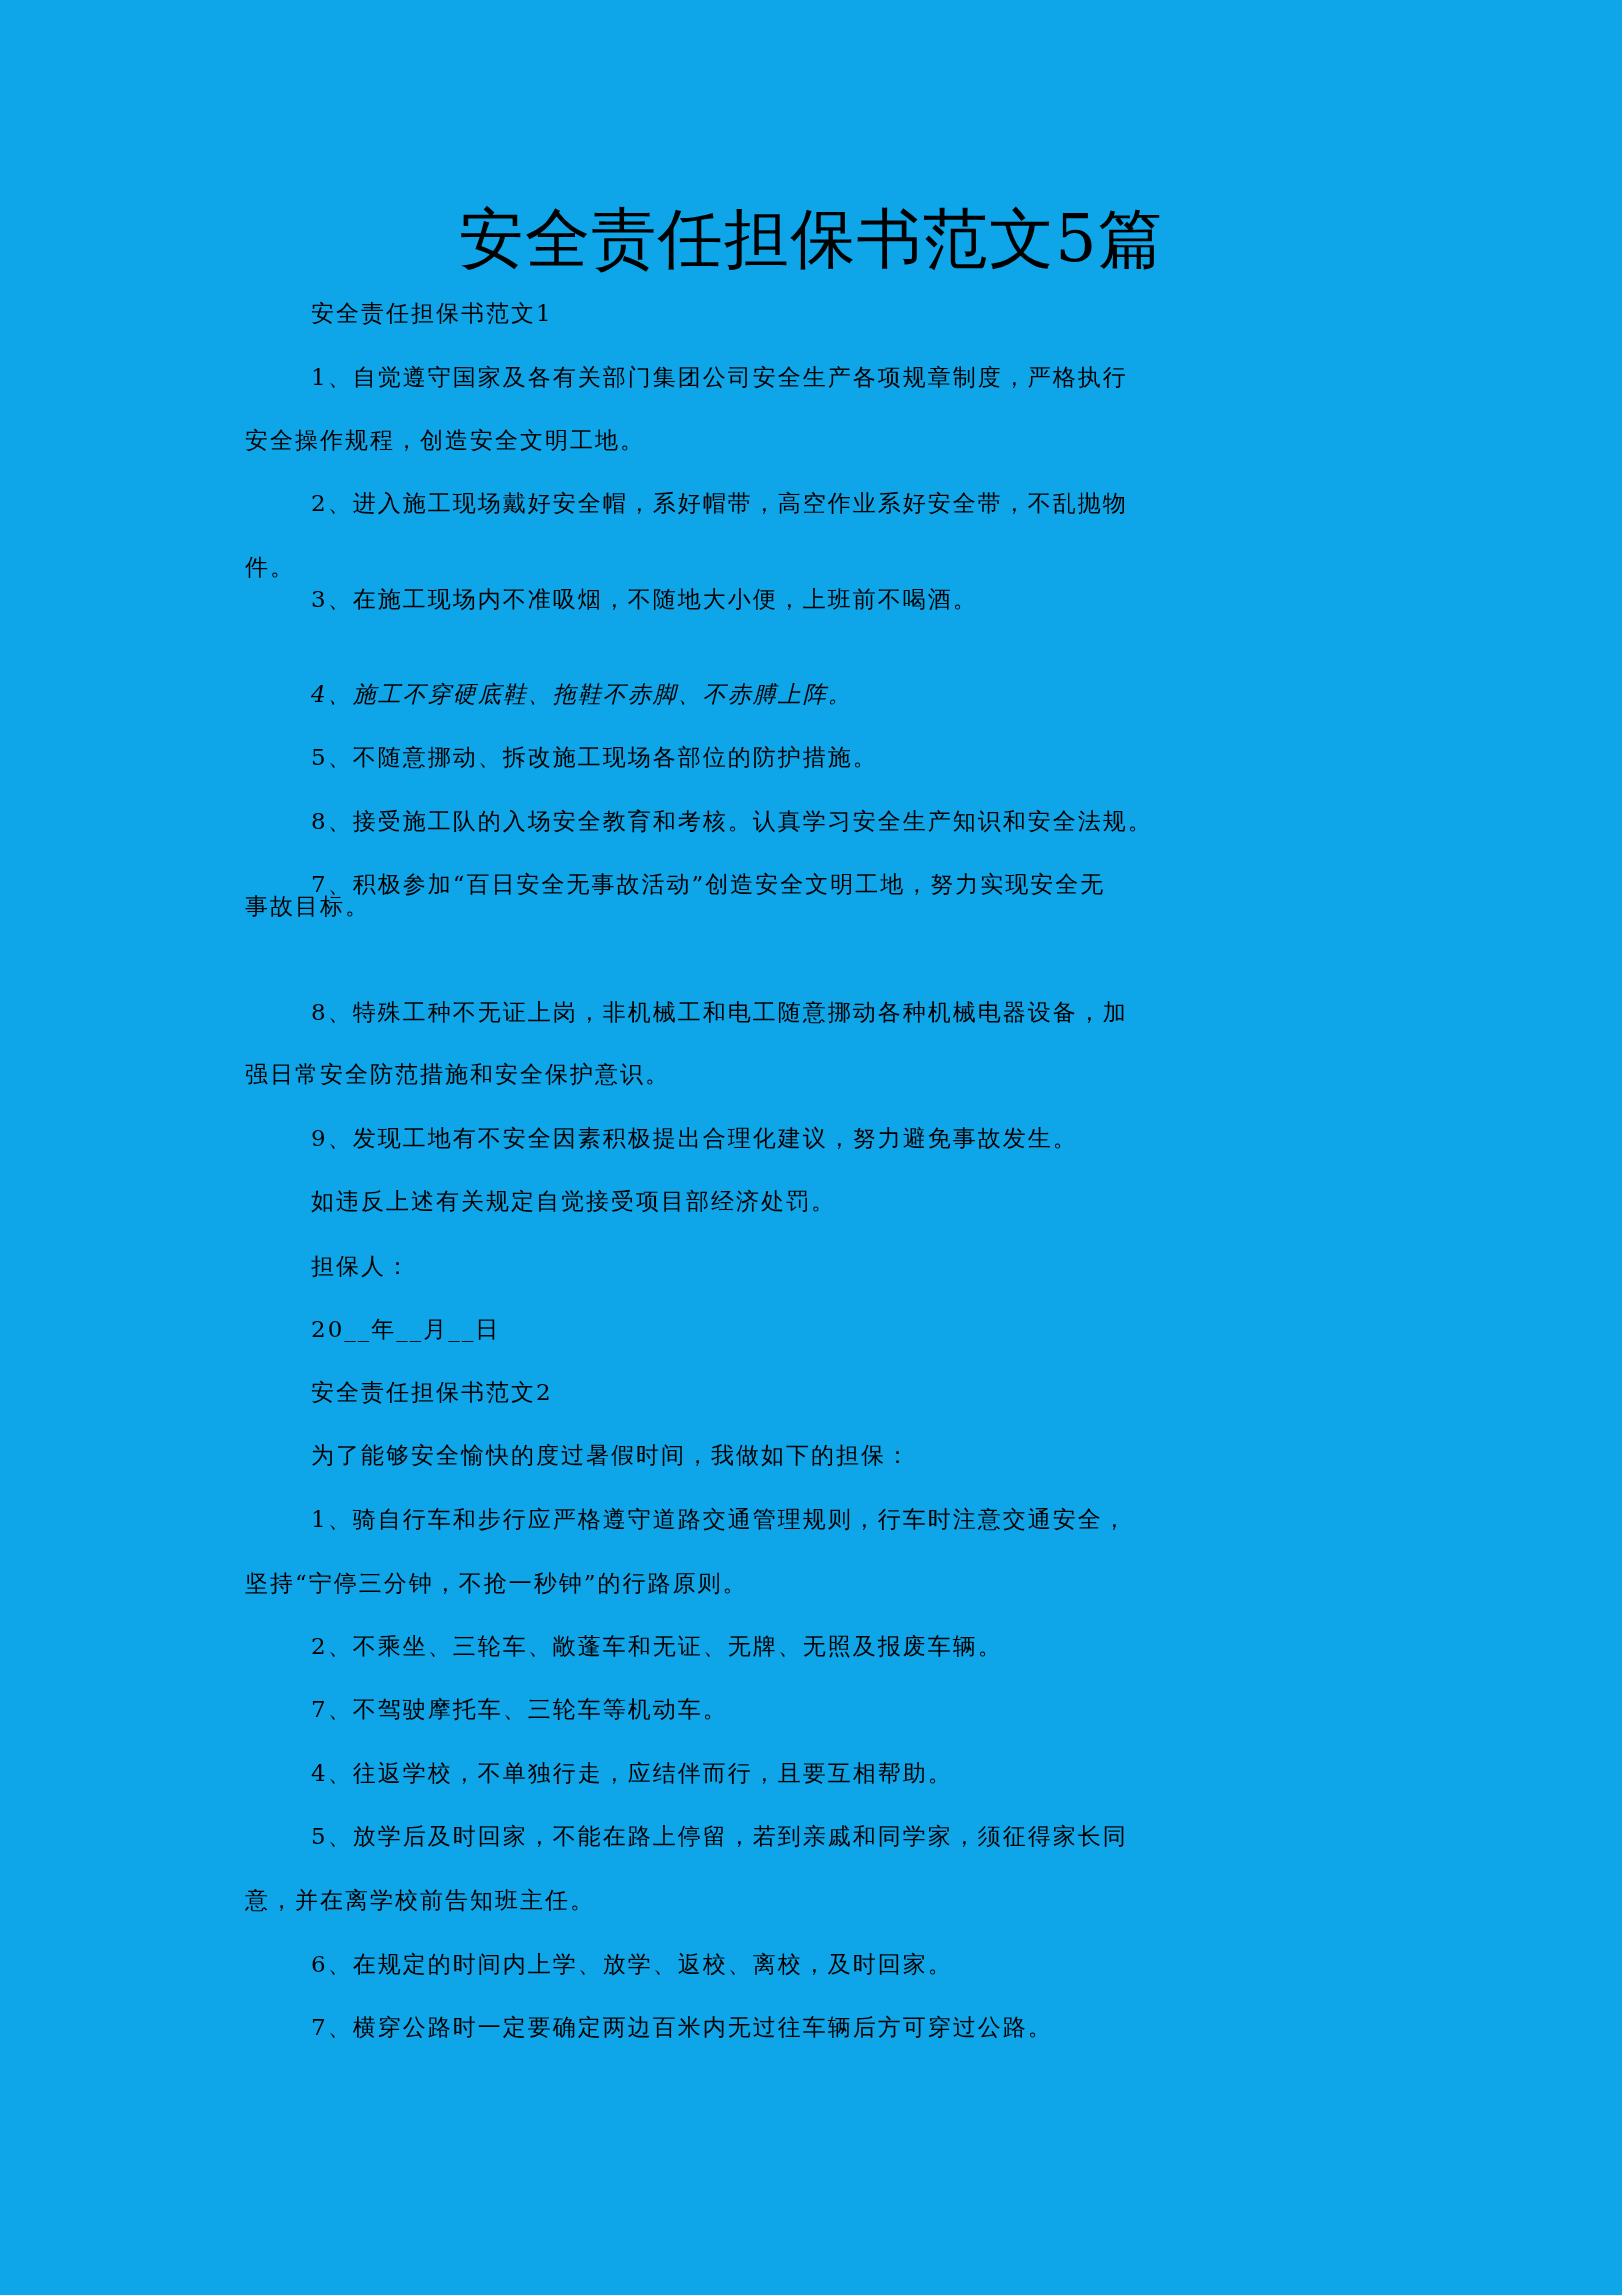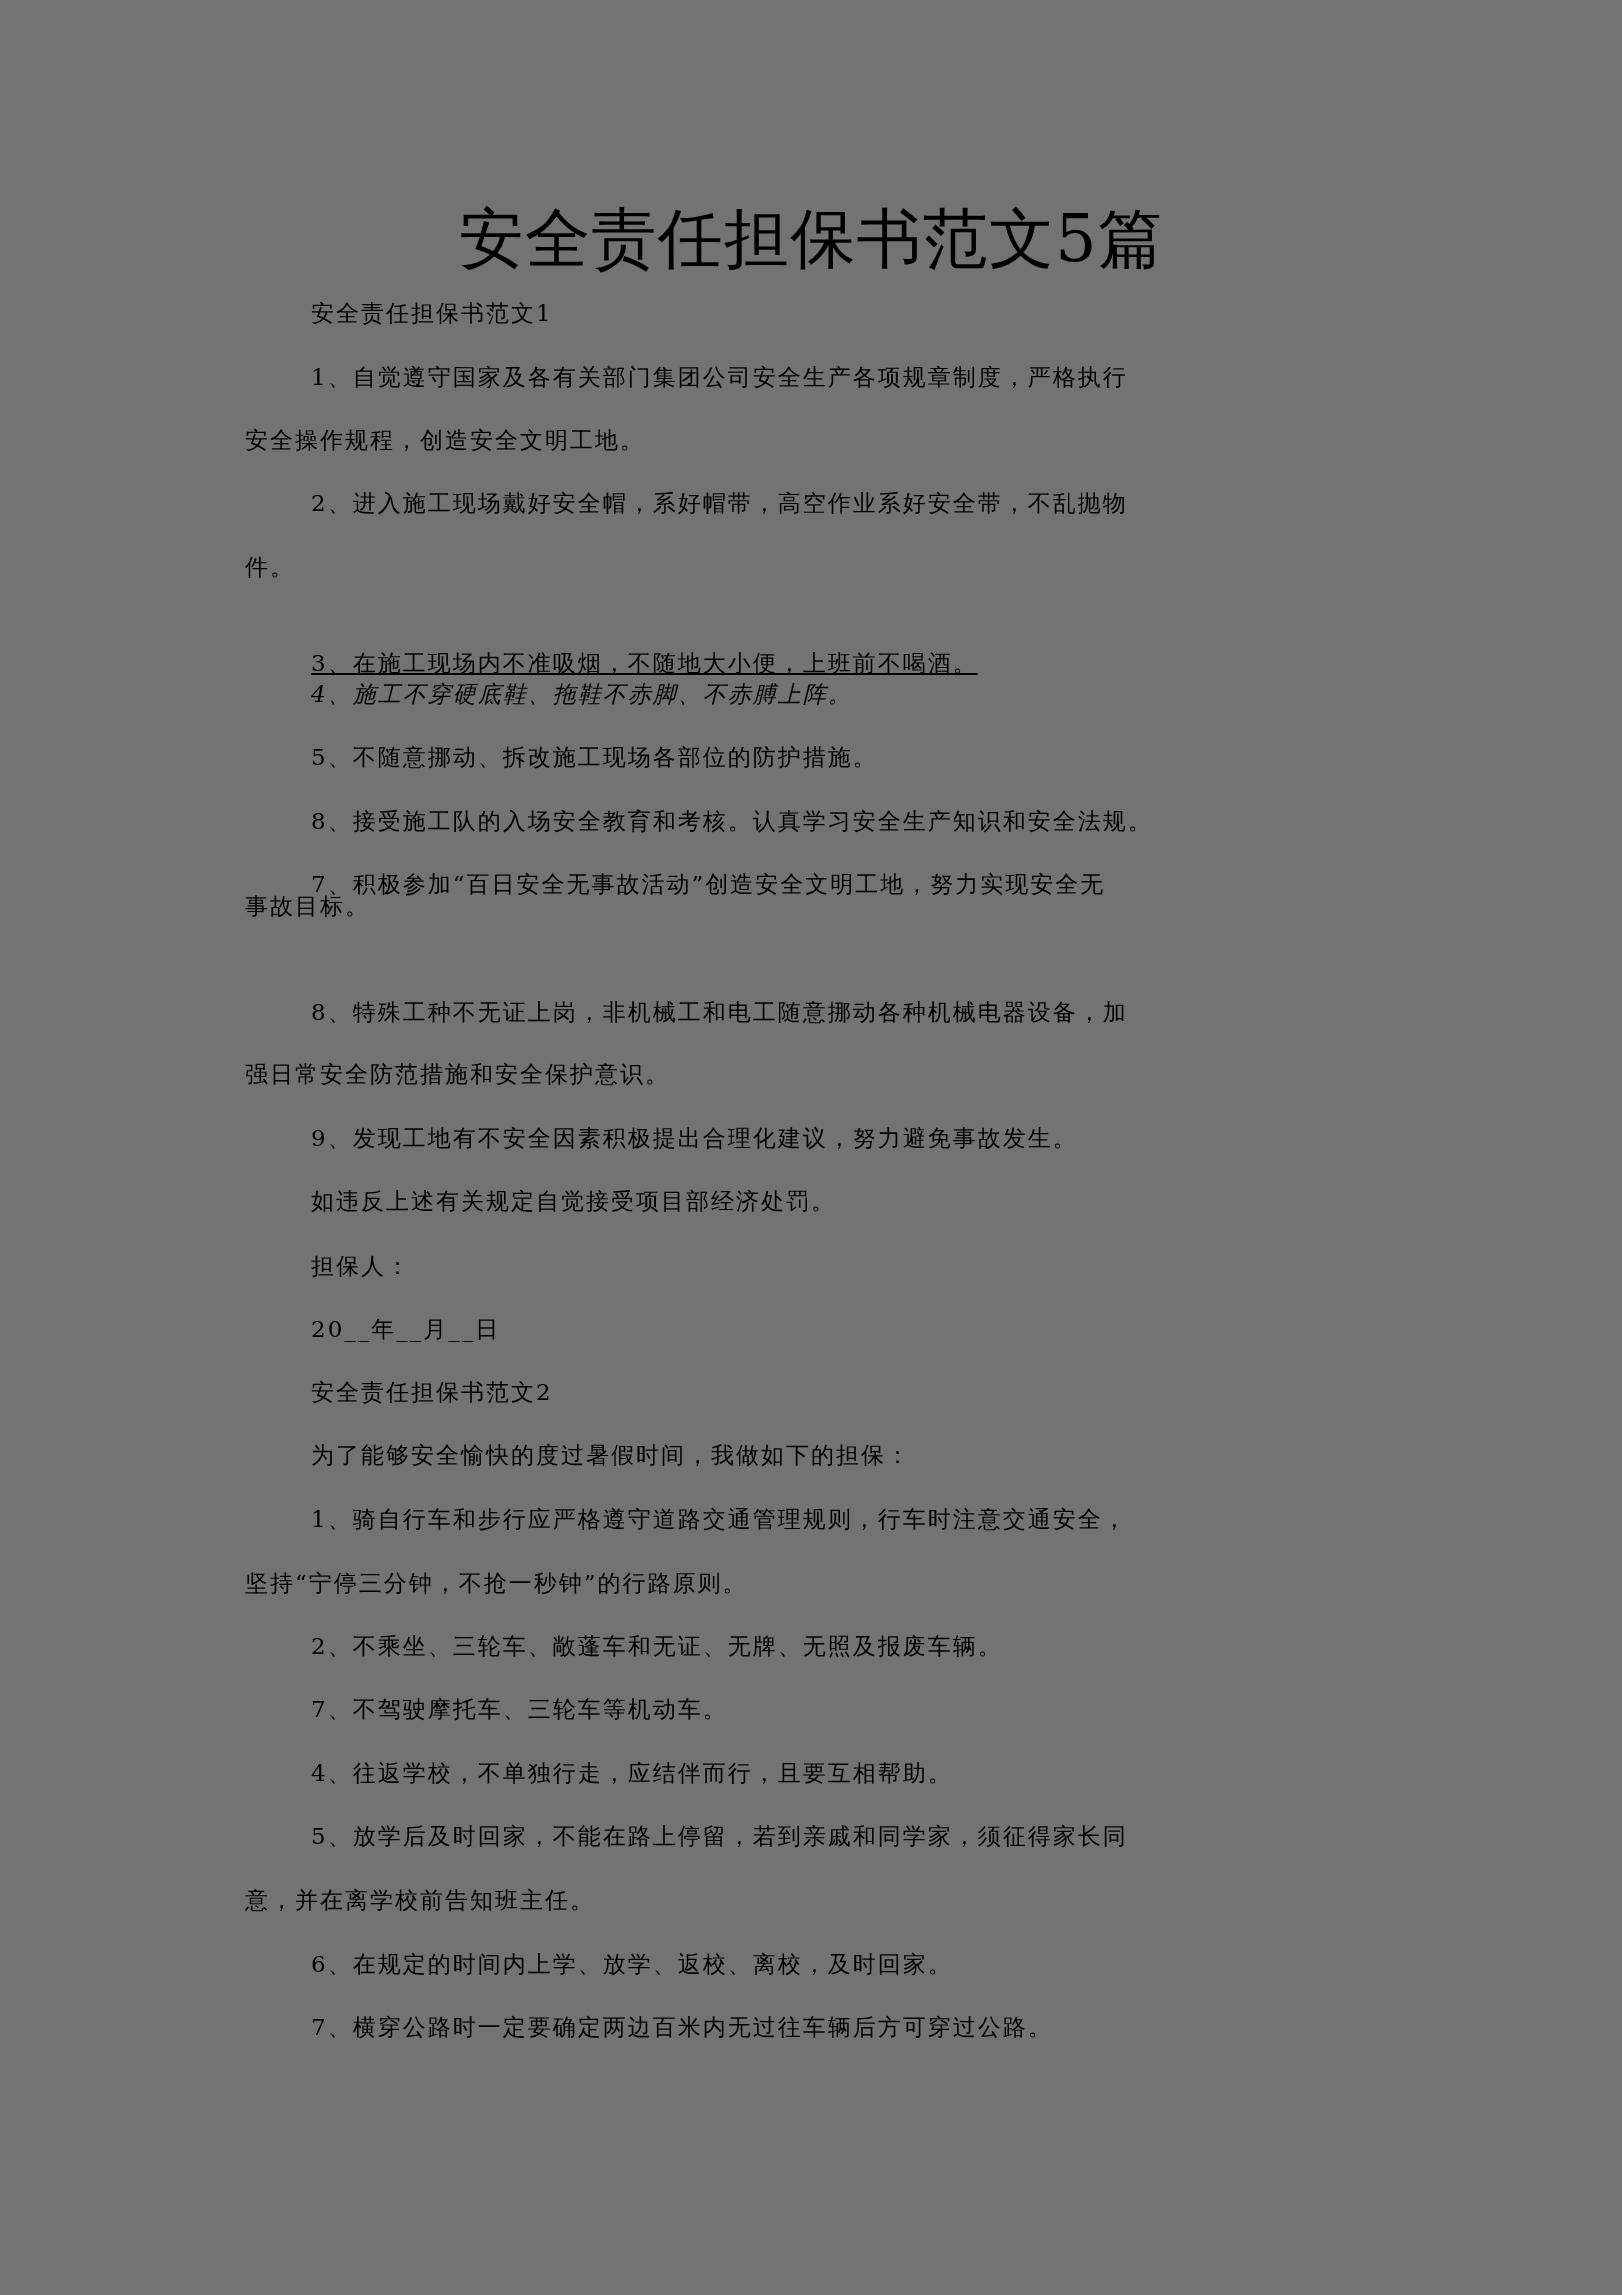"安全责任担保书范文5篇" .page { background: #737373 -> #0ea5e9 }
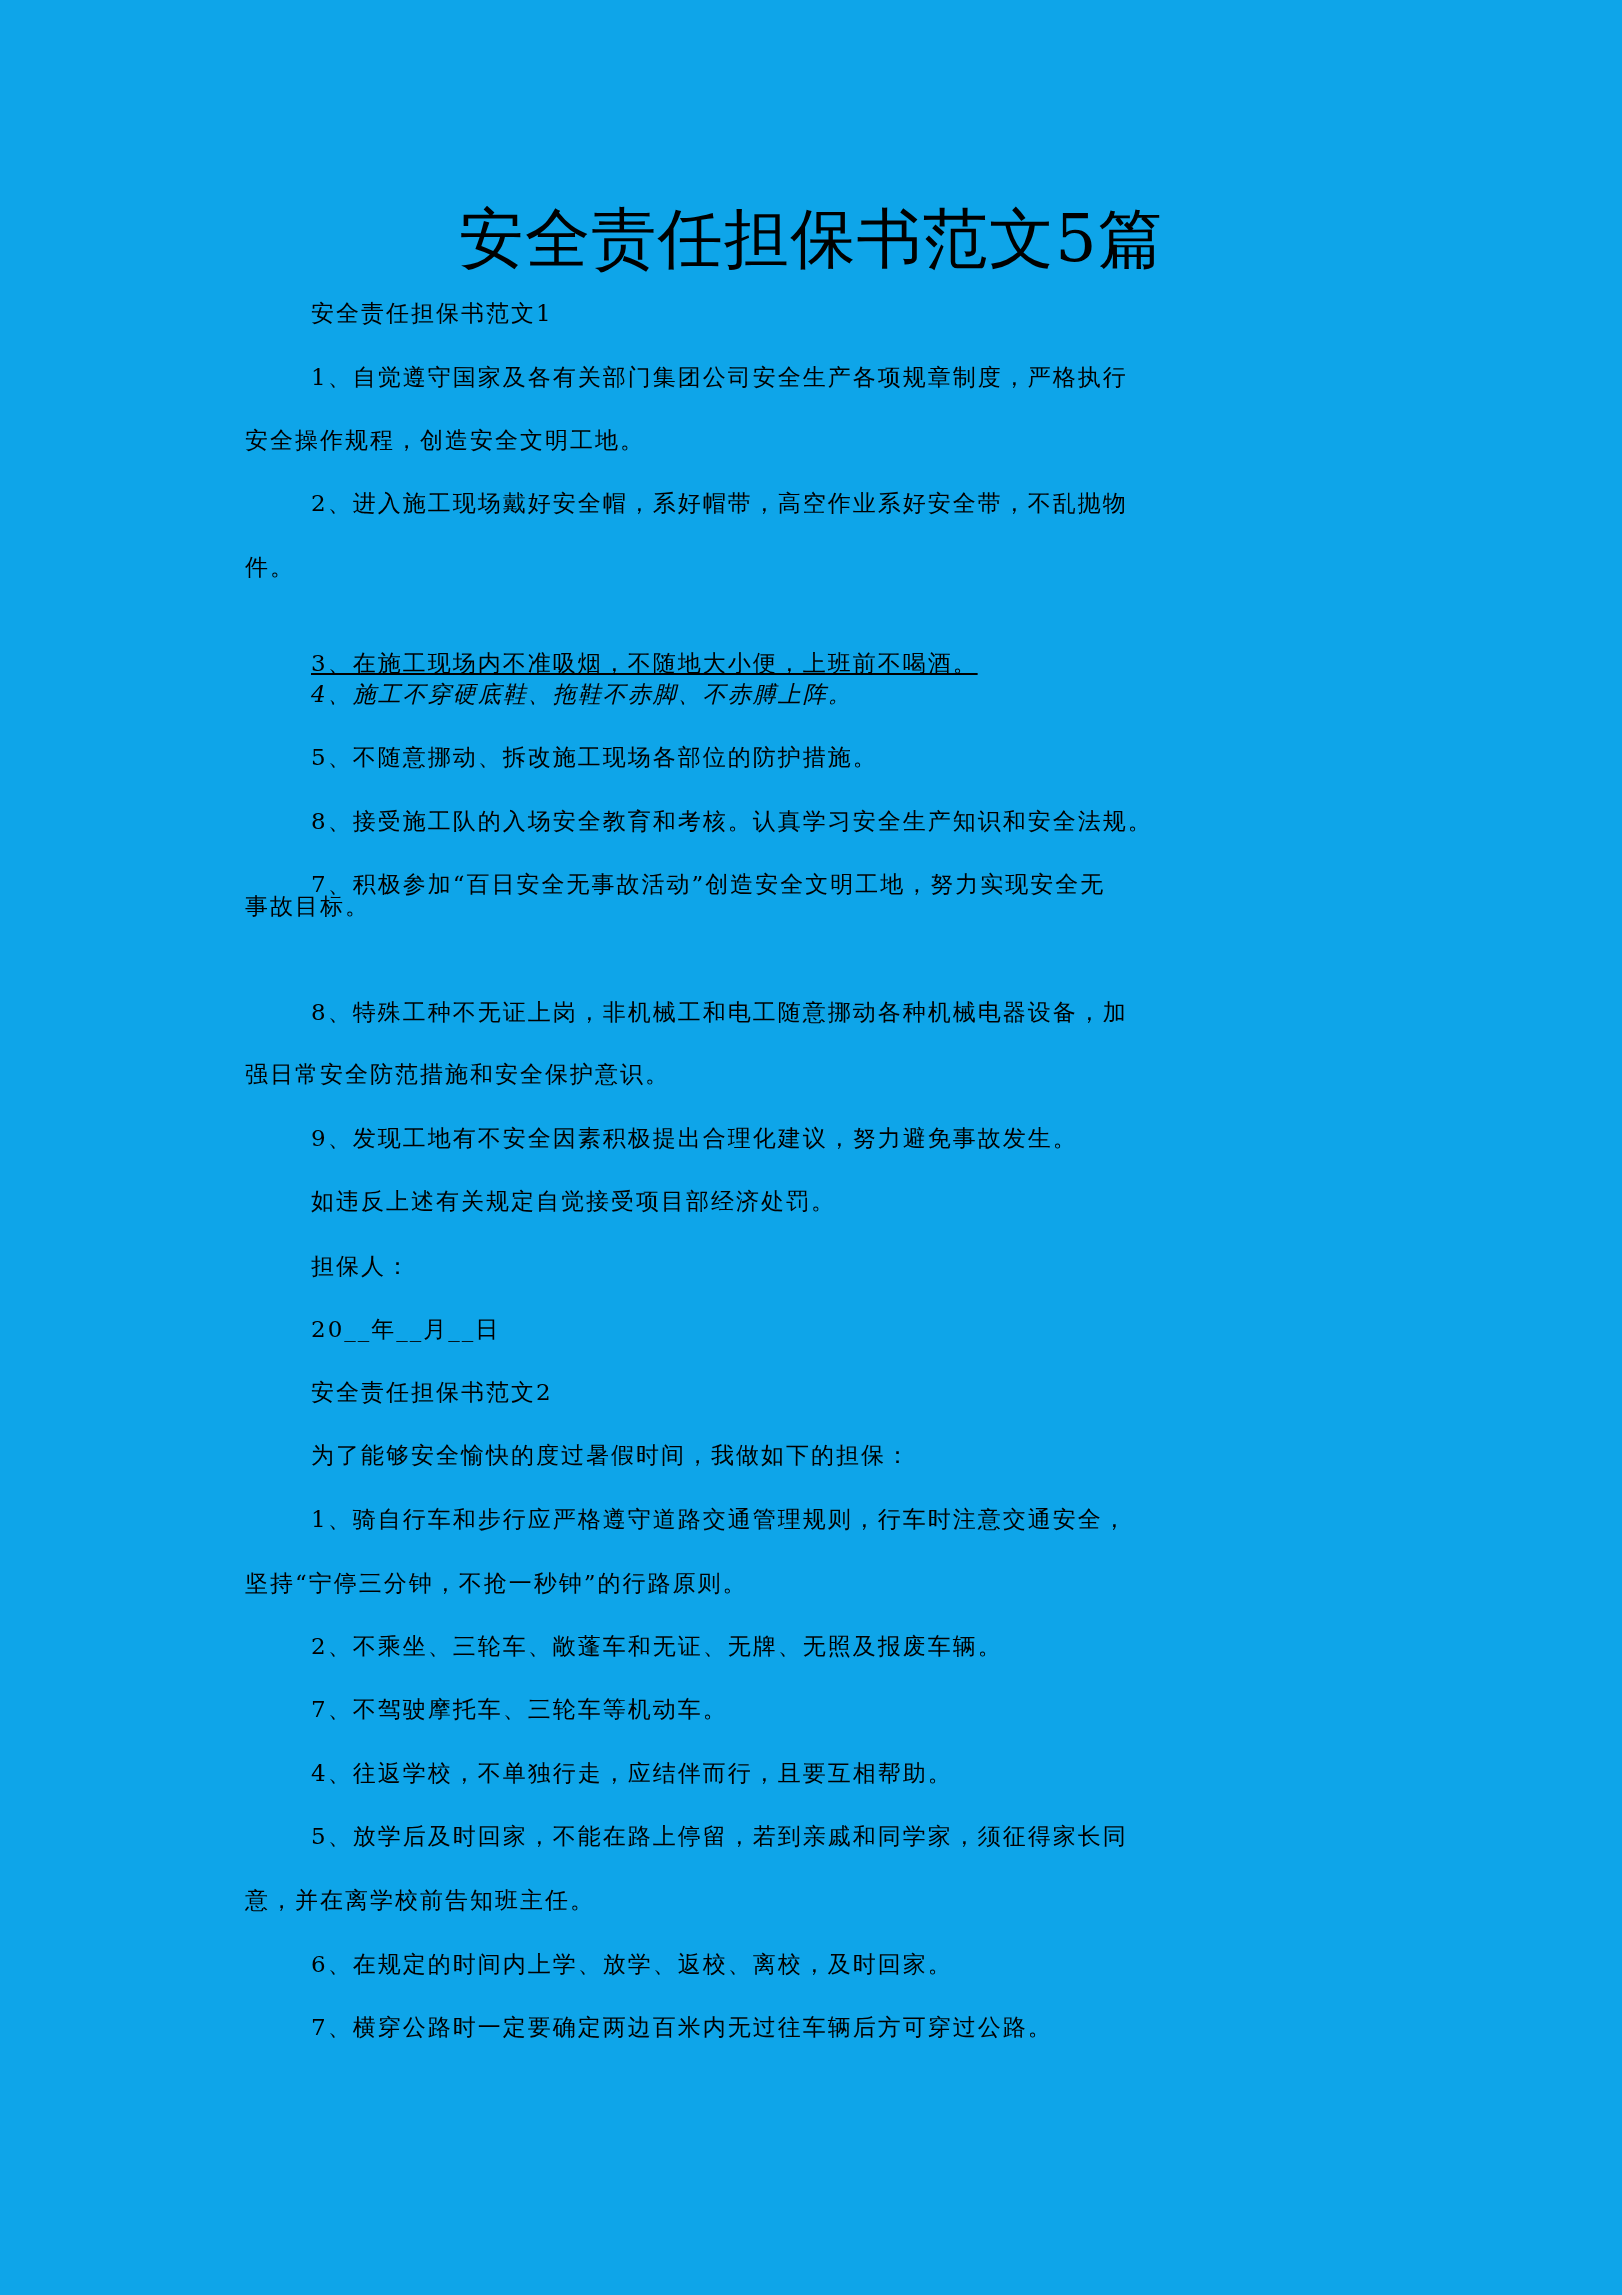"3、在施工现场内不准吸烟，不随地大小便，上班前不喝酒。" div.line { text-decoration: underline -> none; top: 644px -> 580px }
